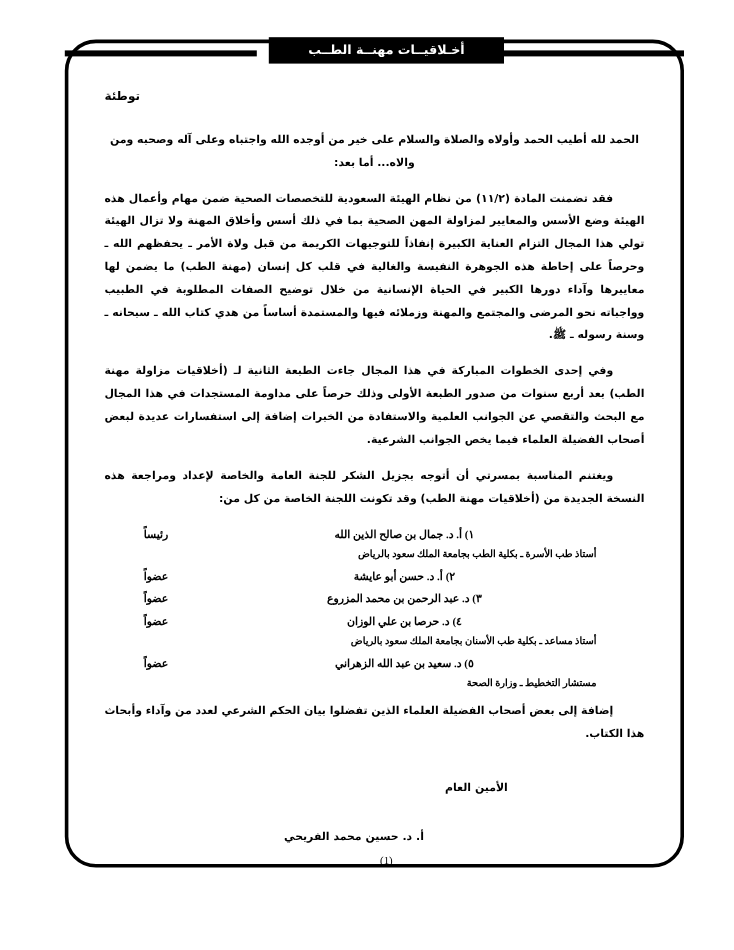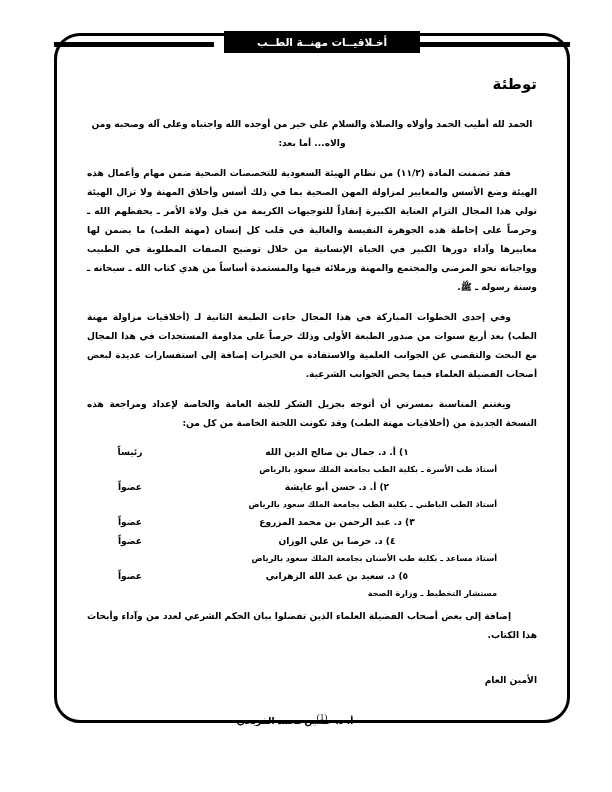"توطئة" #doc-title { font-size: 15px -> 10px; text-align: right -> left }
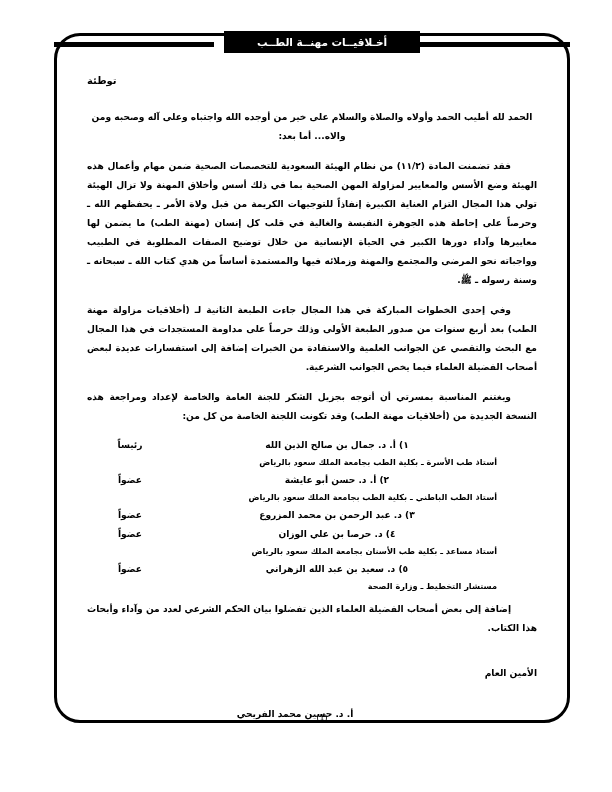"رئيساً" #committee-list { font-family: none -> Liberation Serif, serif }
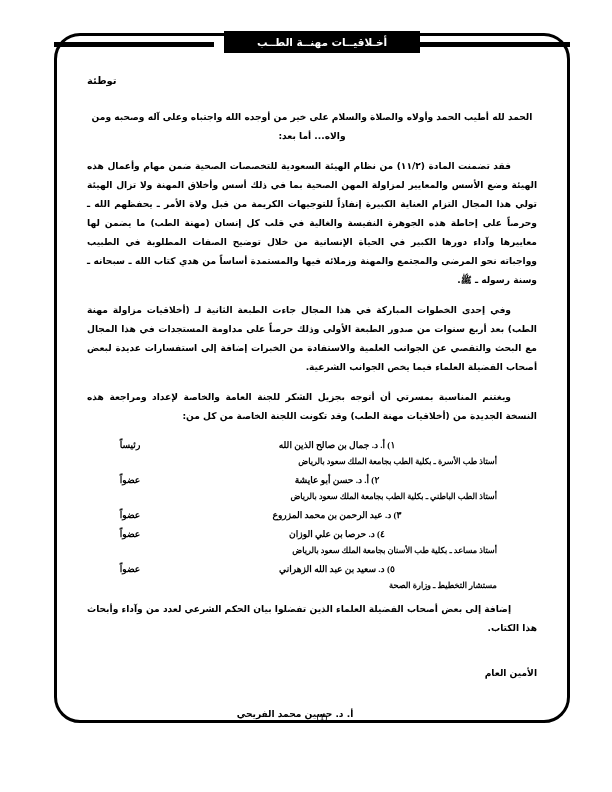"أستاذ الطب الباطني ـ بكلية" div.committee-title { html: <div>أستاذ الطب الباطني ـ بكلية الطب بجامعة الملك سعود بالرياض</div> -> none }
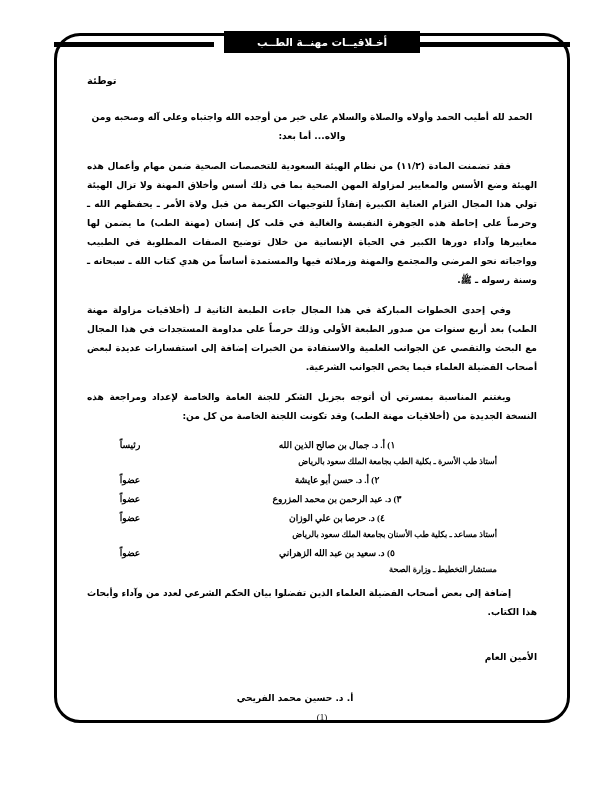"الأمين العام" #closing-role { text-align: none -> center }
